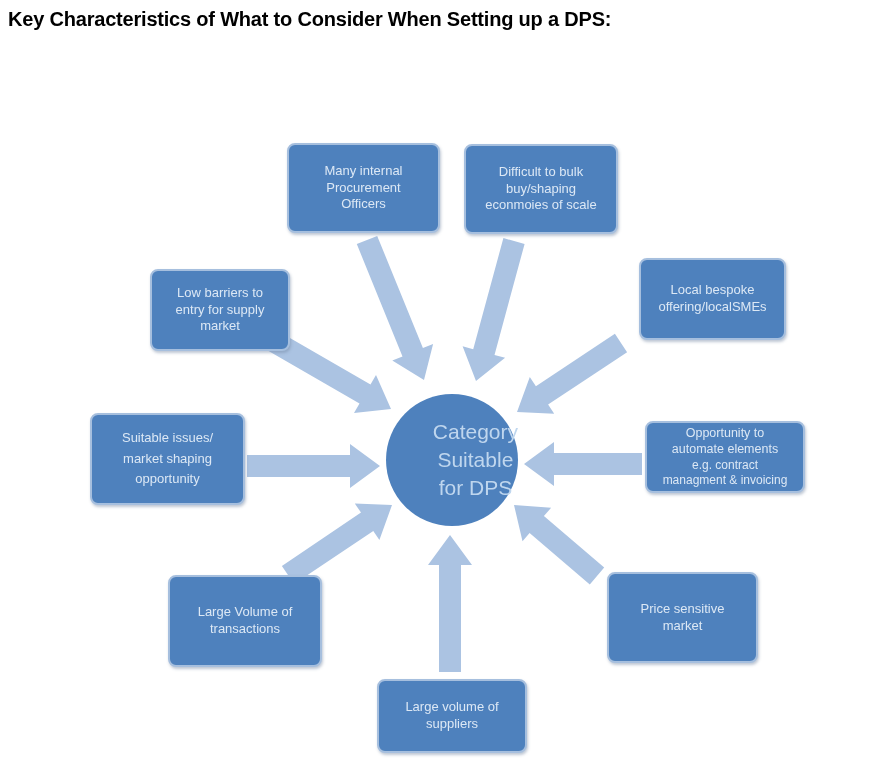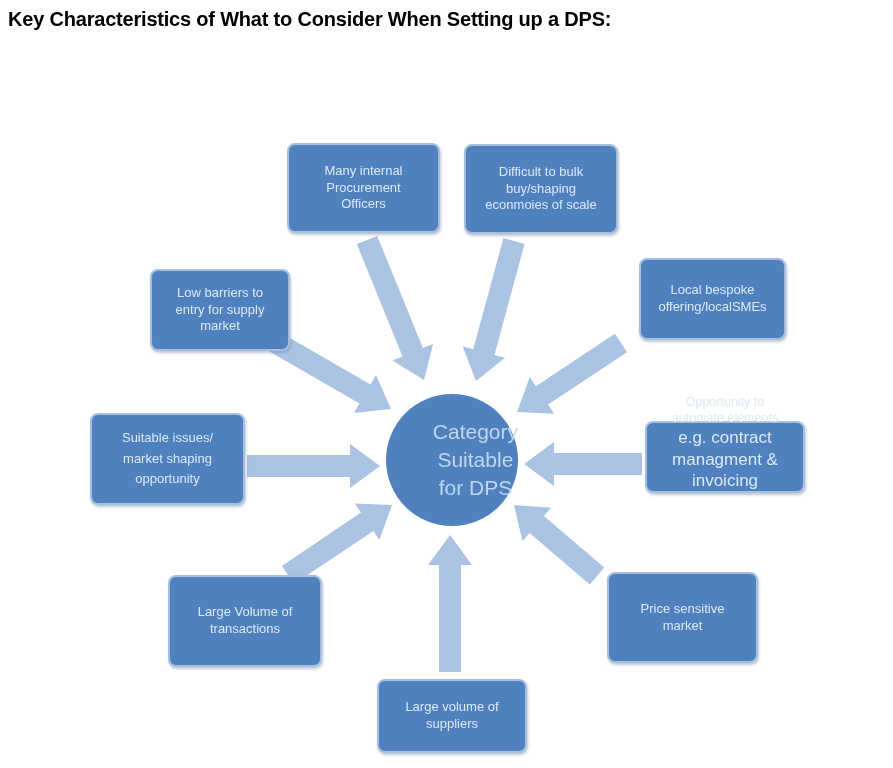"Opportunity to" .n6 { justify-content: flex-end -> none }
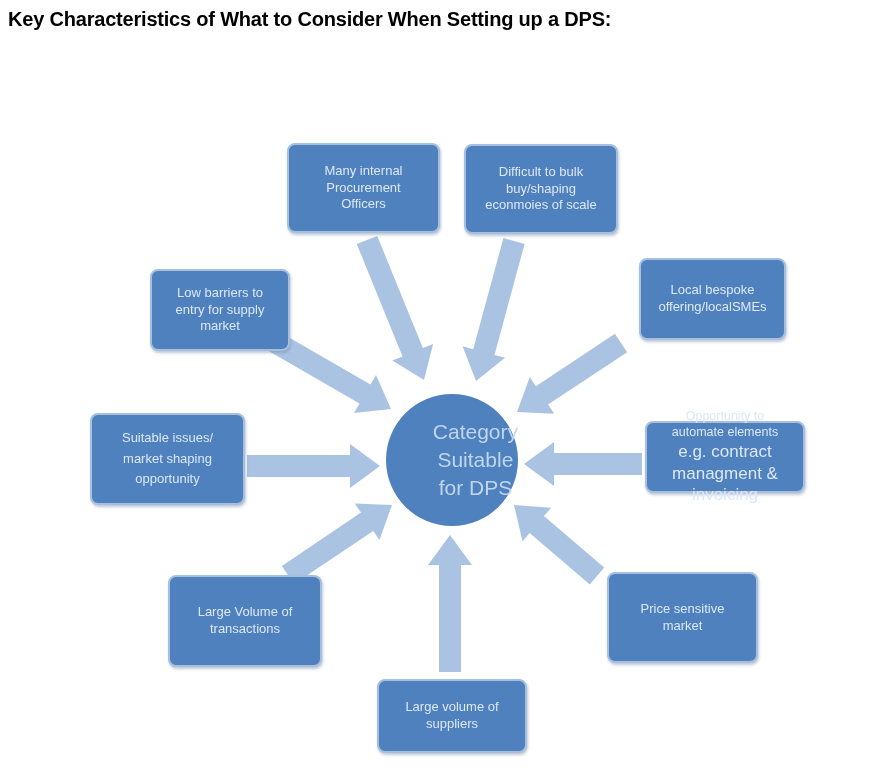"e.g. contract" .node .sub { font-size: 17px -> 12px }
